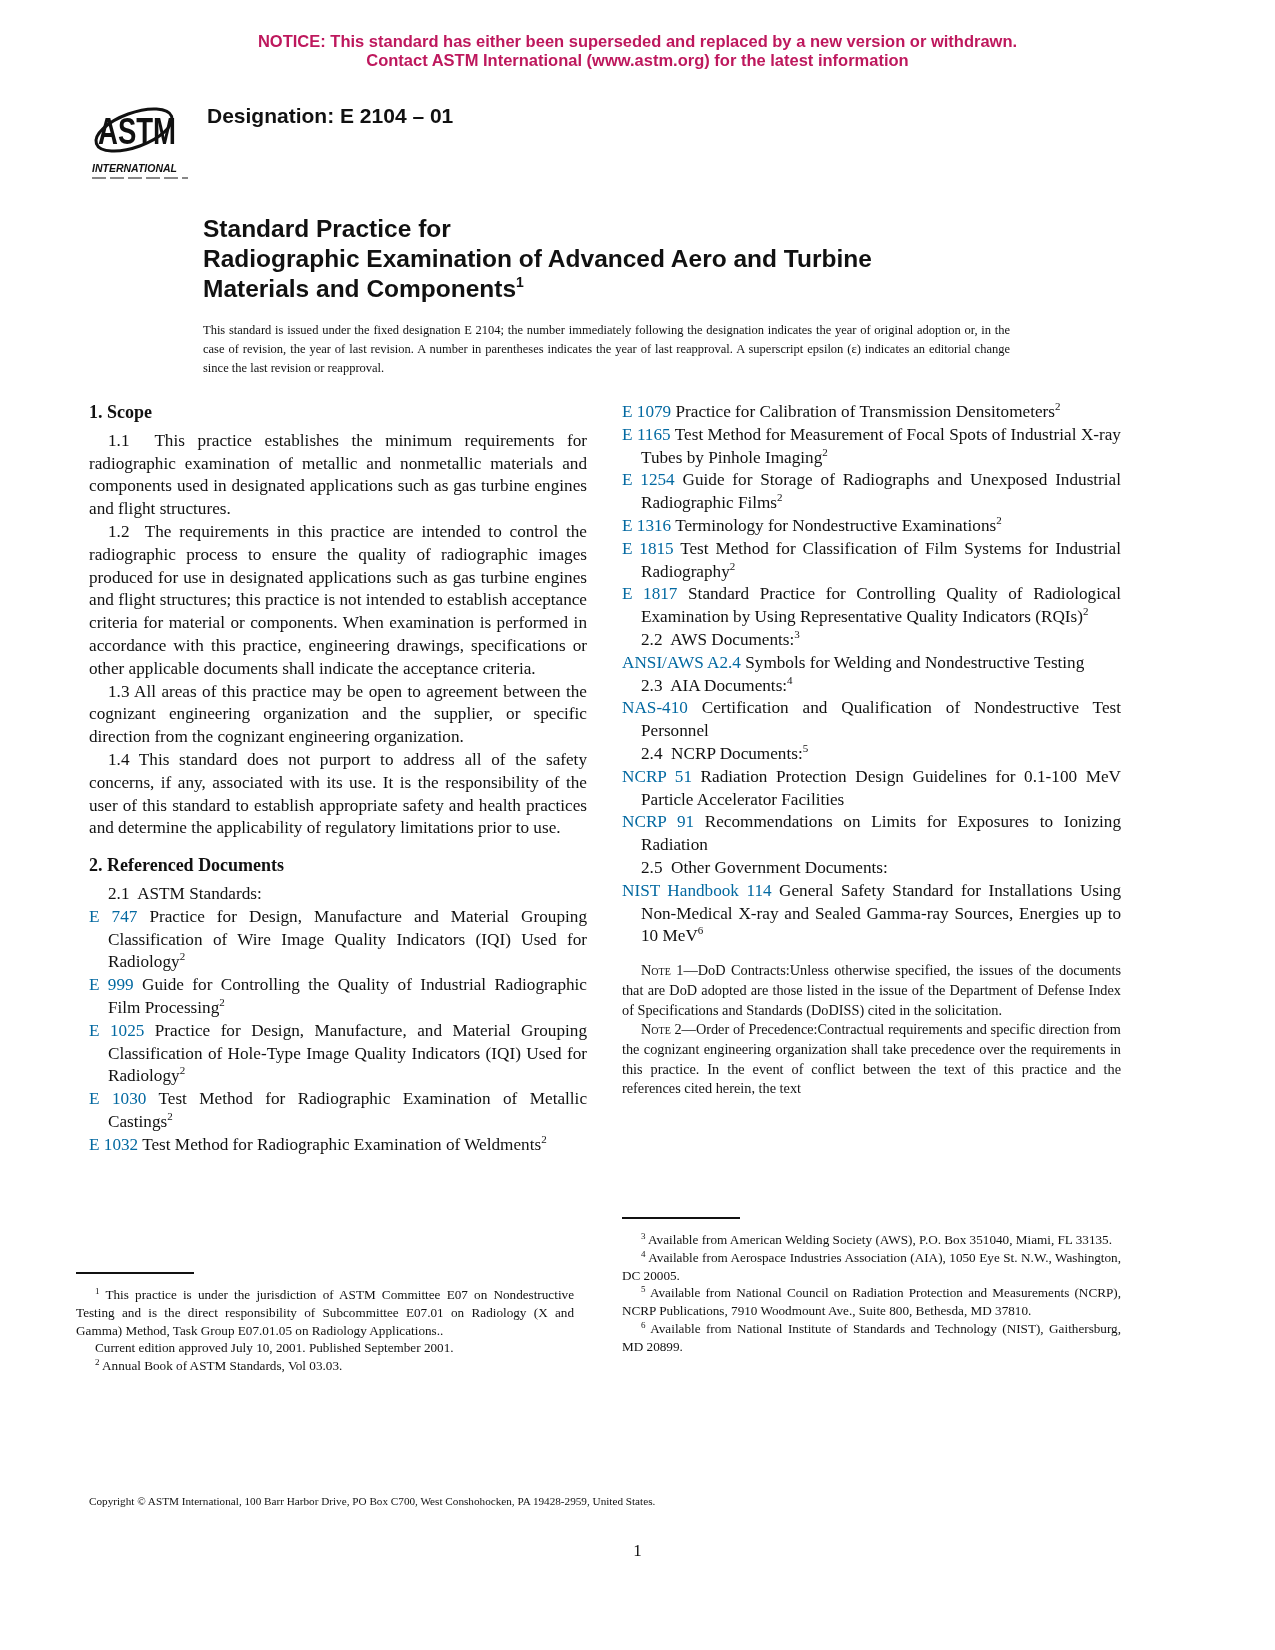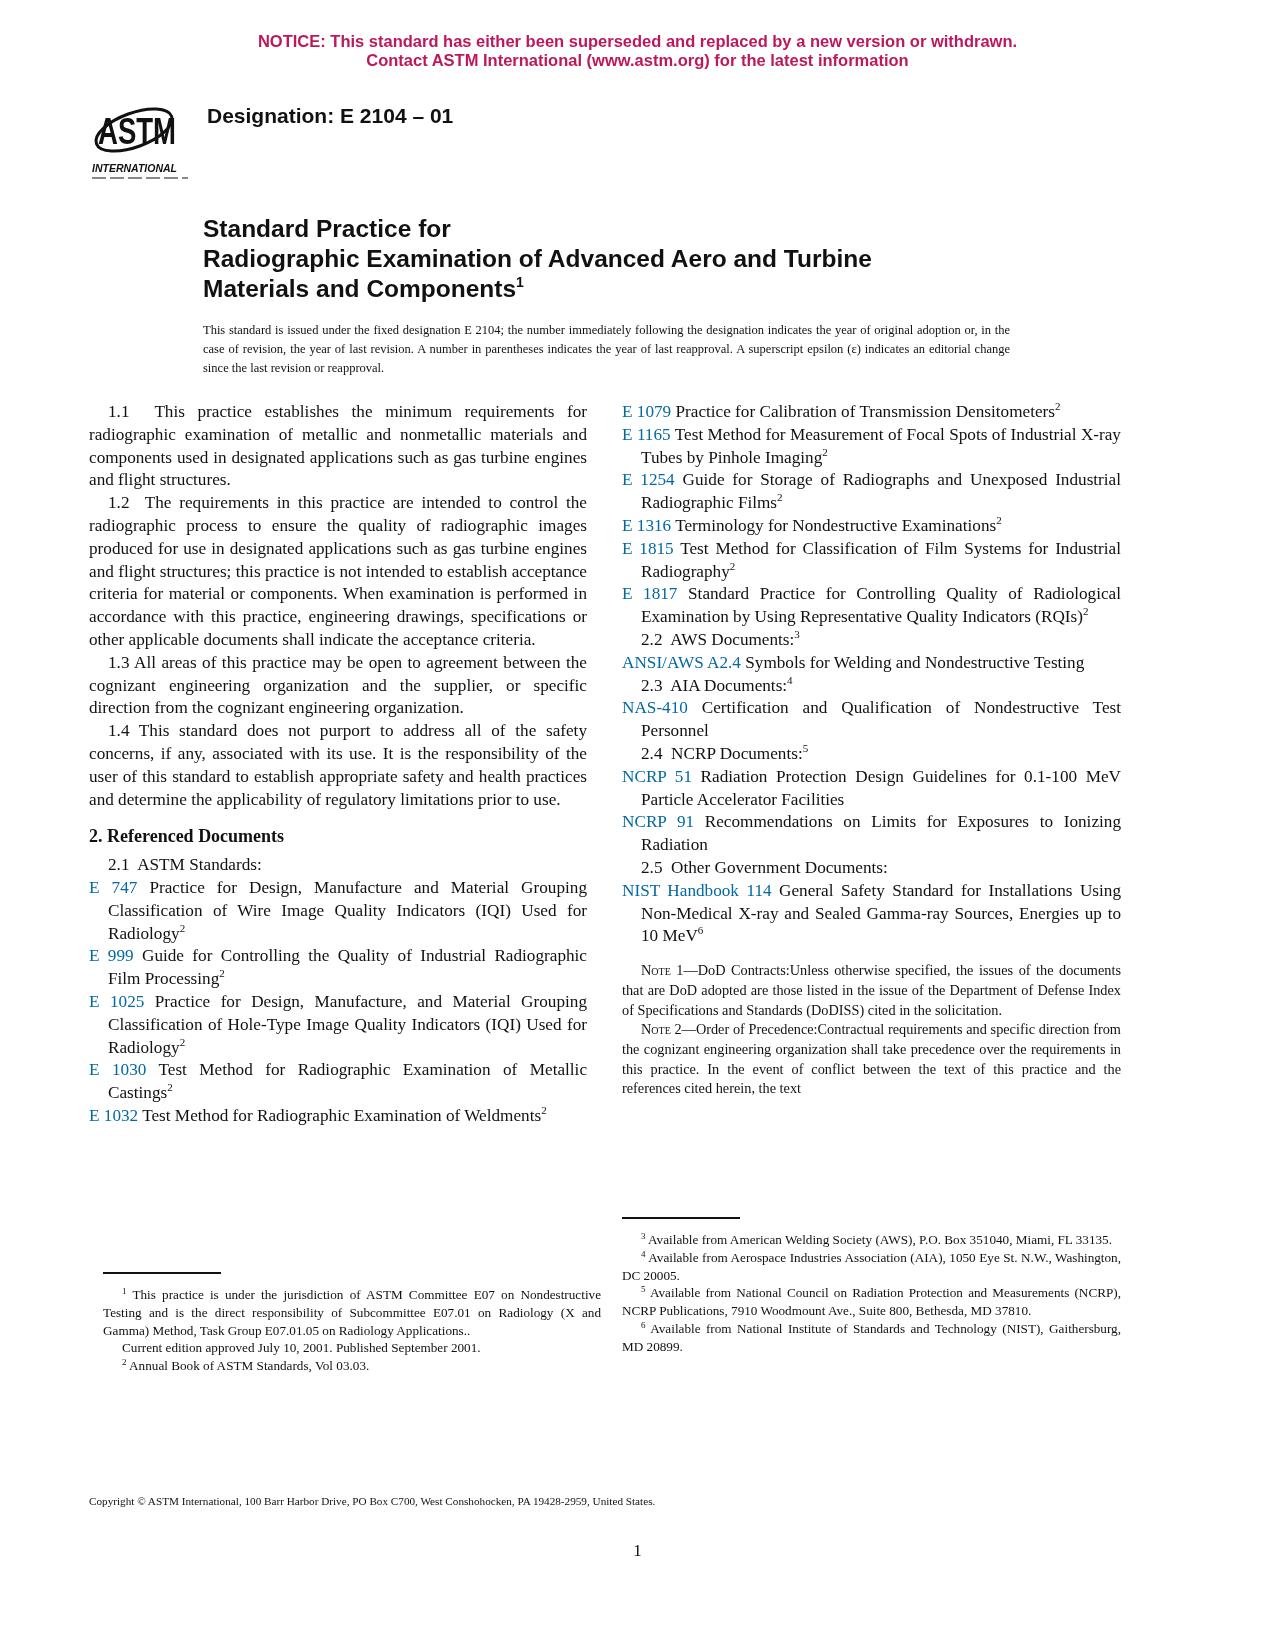"1. Scope" div.h { html: none -> <div>1. Scope</div> }
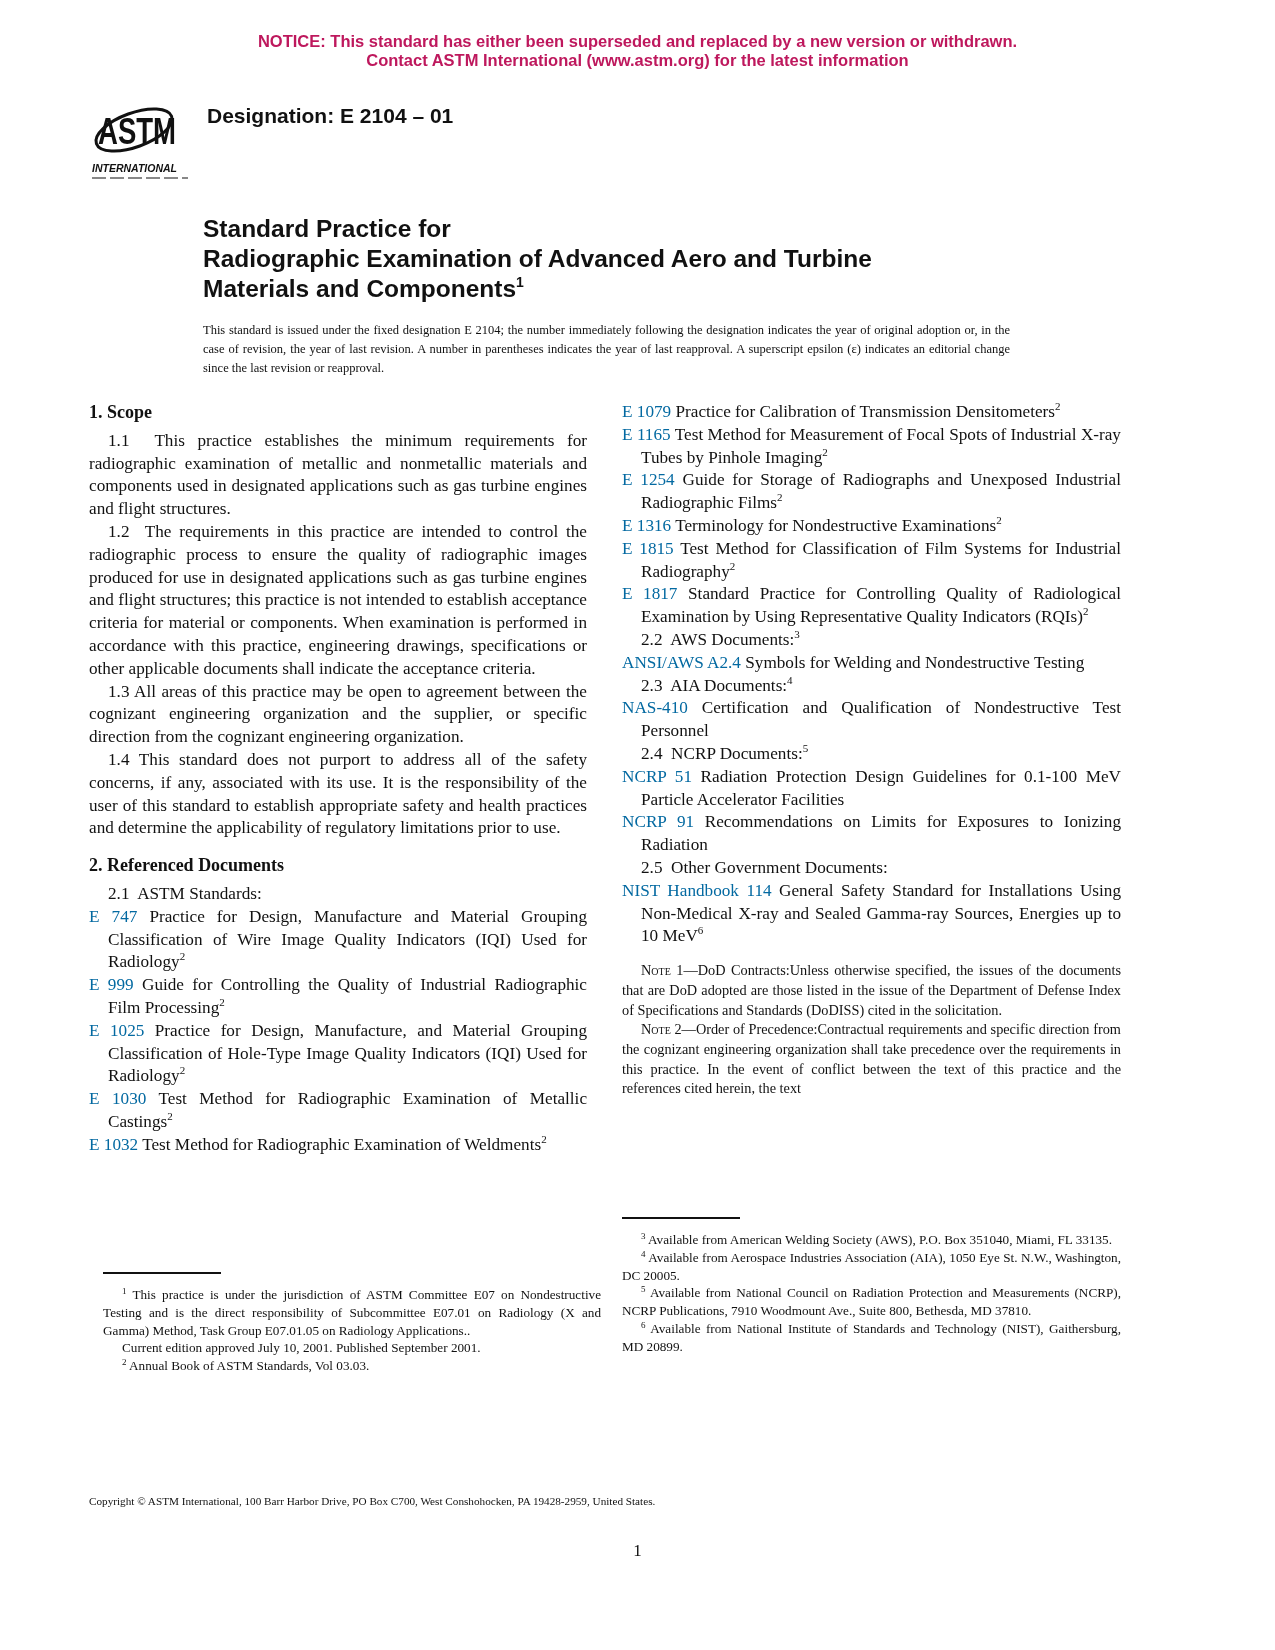"1 This practice is under" div.fn { left: 103px -> 76px }
